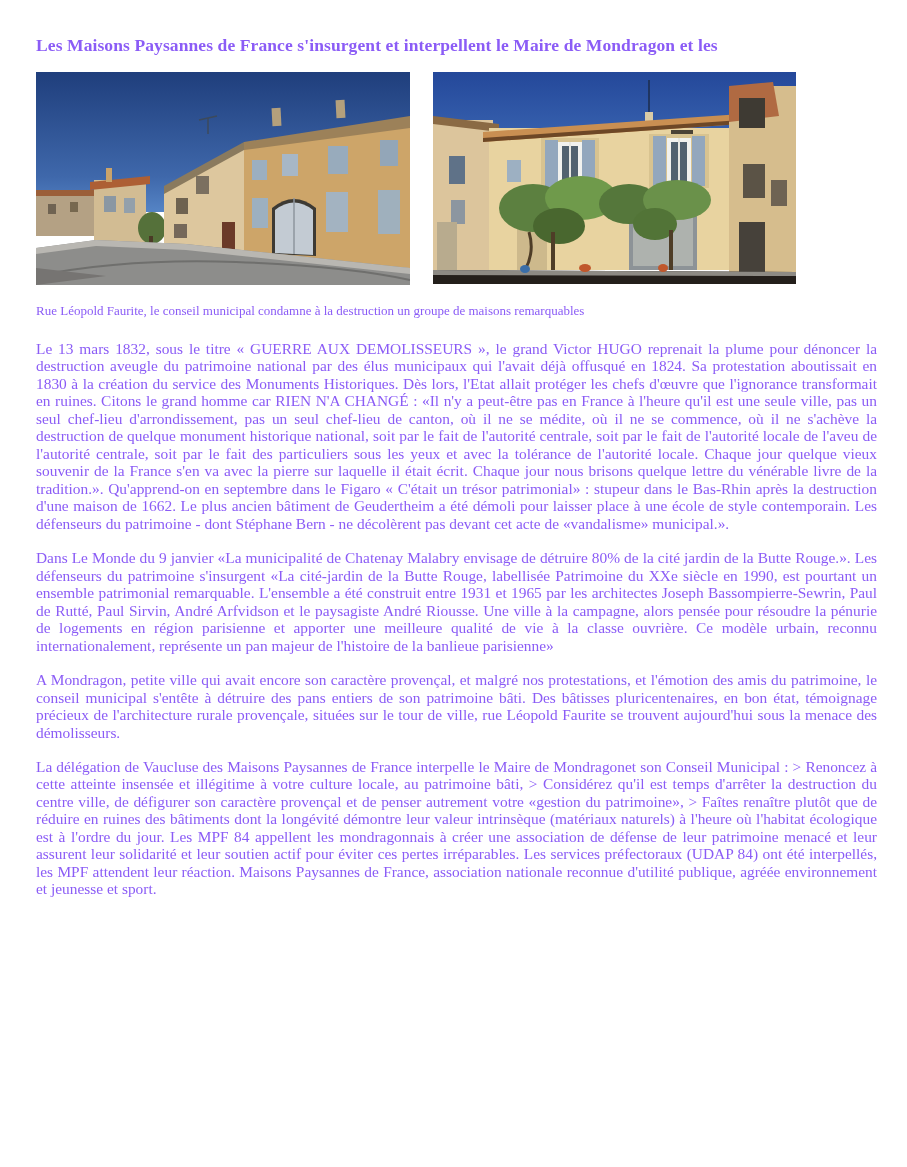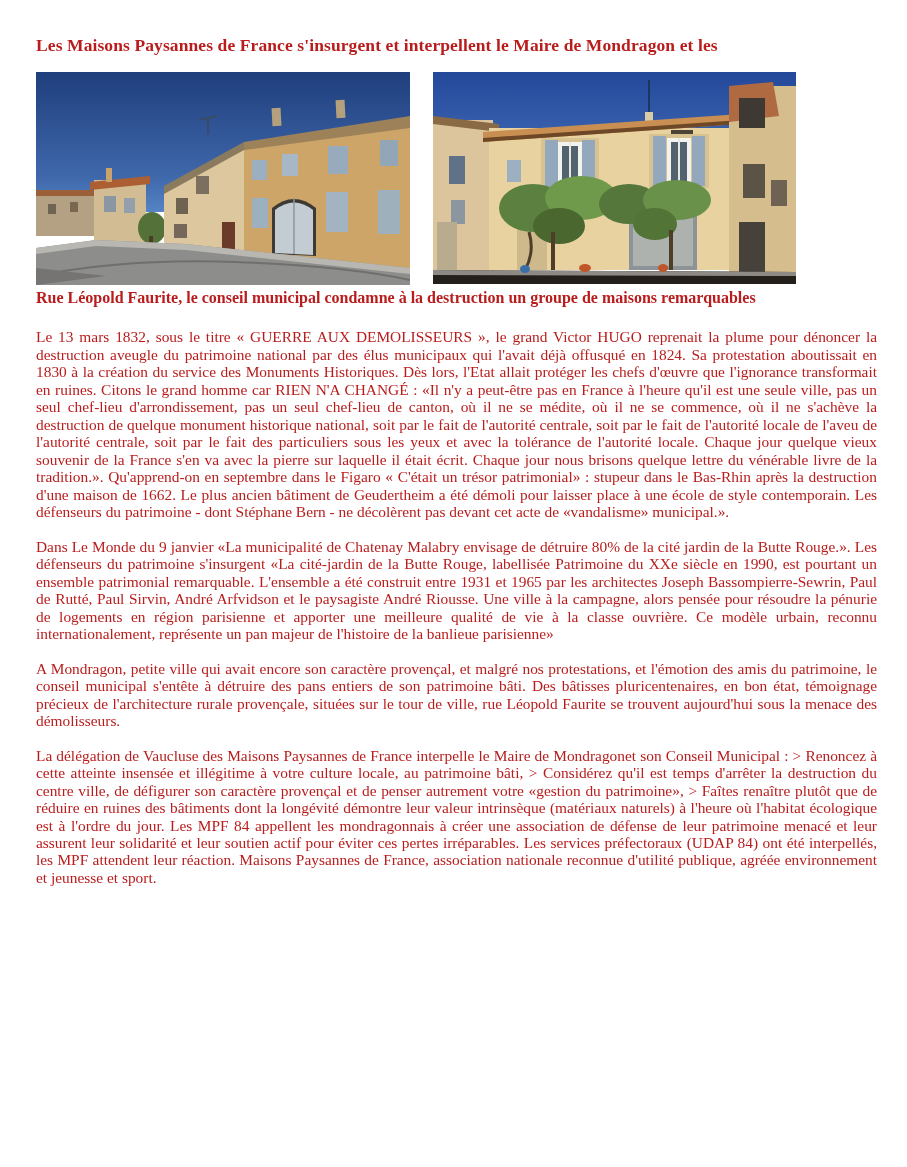"Les Maisons Paysannes de France" .page { color: #b91c1c -> #8b5cf6 }
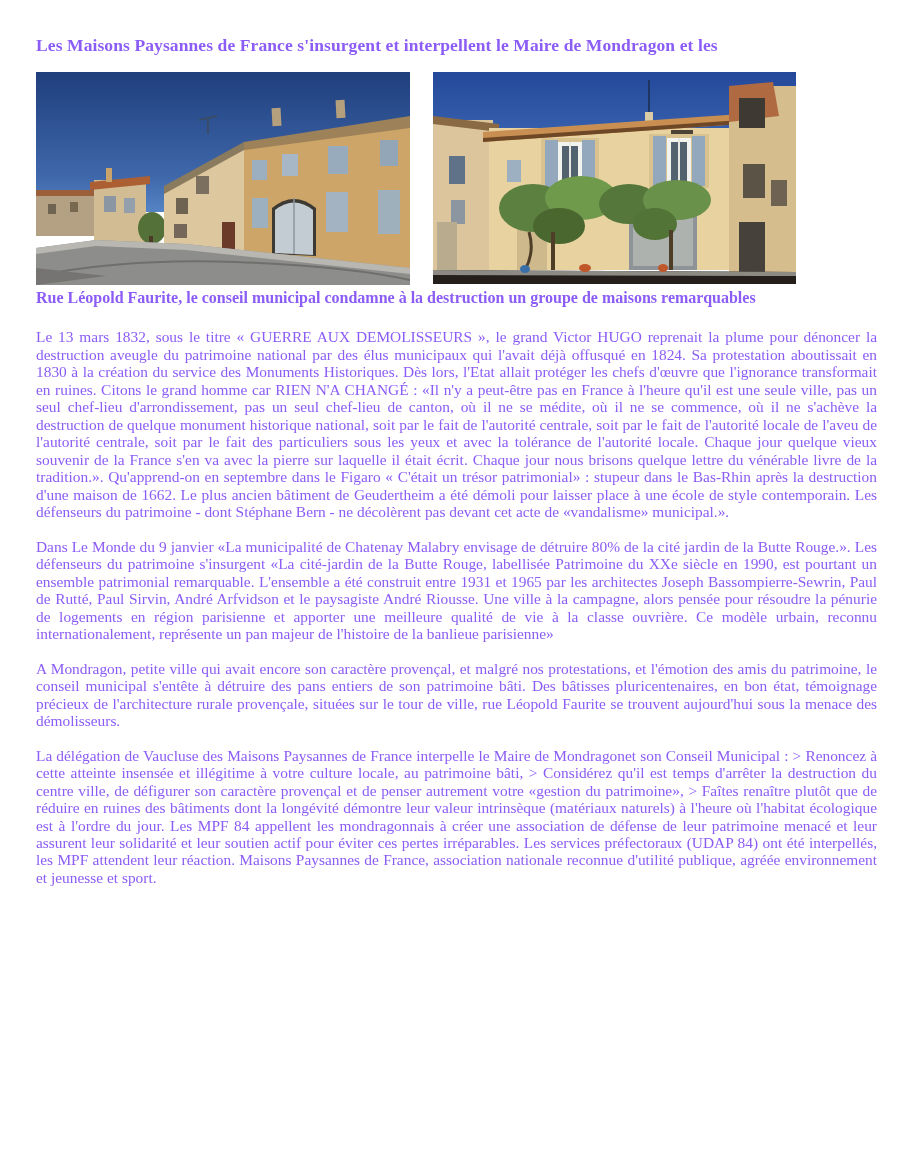"Rue Léopold Faurite, le conseil" .caption { font-size: 16px -> 13px; font-weight: bold -> none; margin: 3px 0 0 0 -> 18px 0 0 0 }
